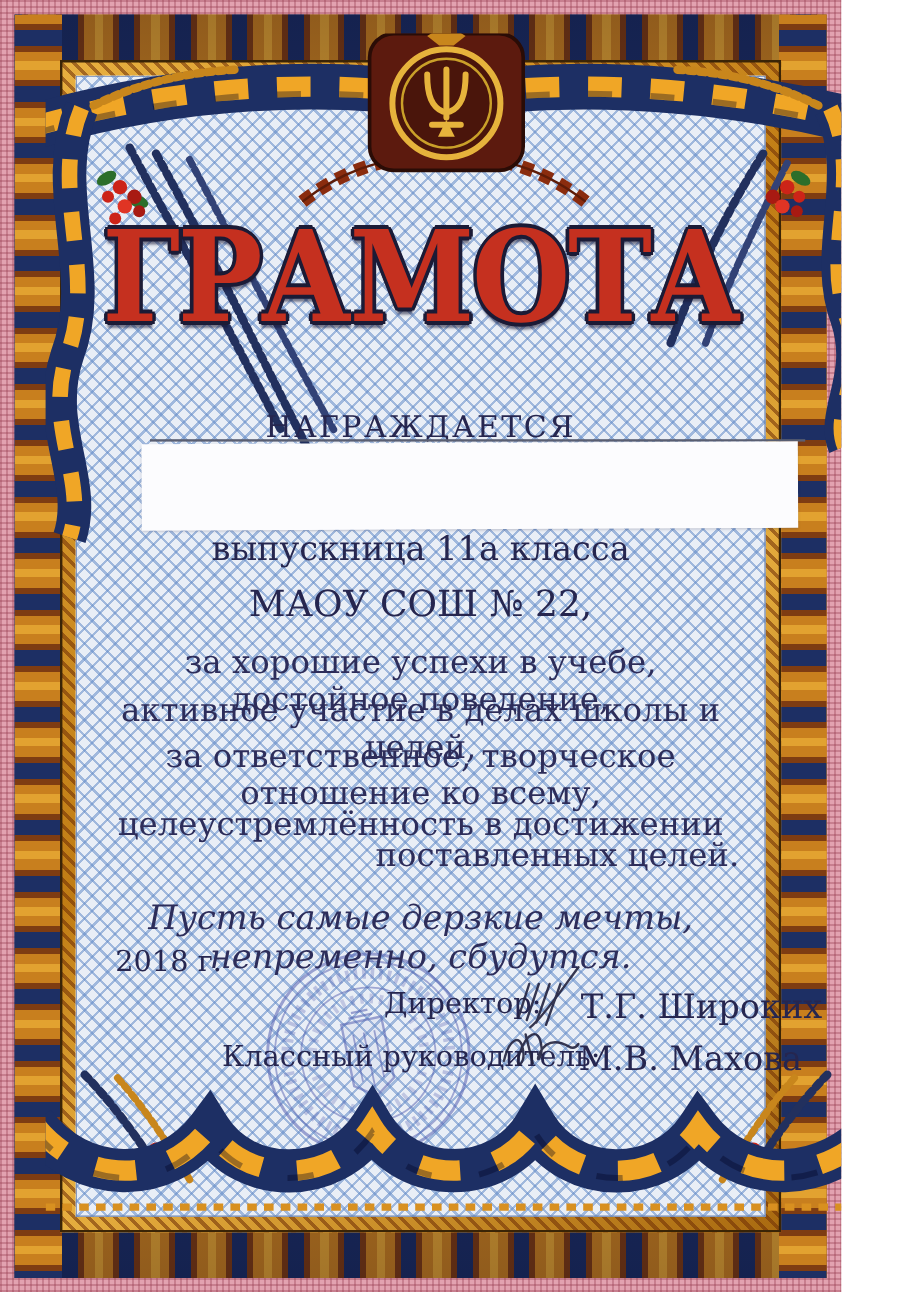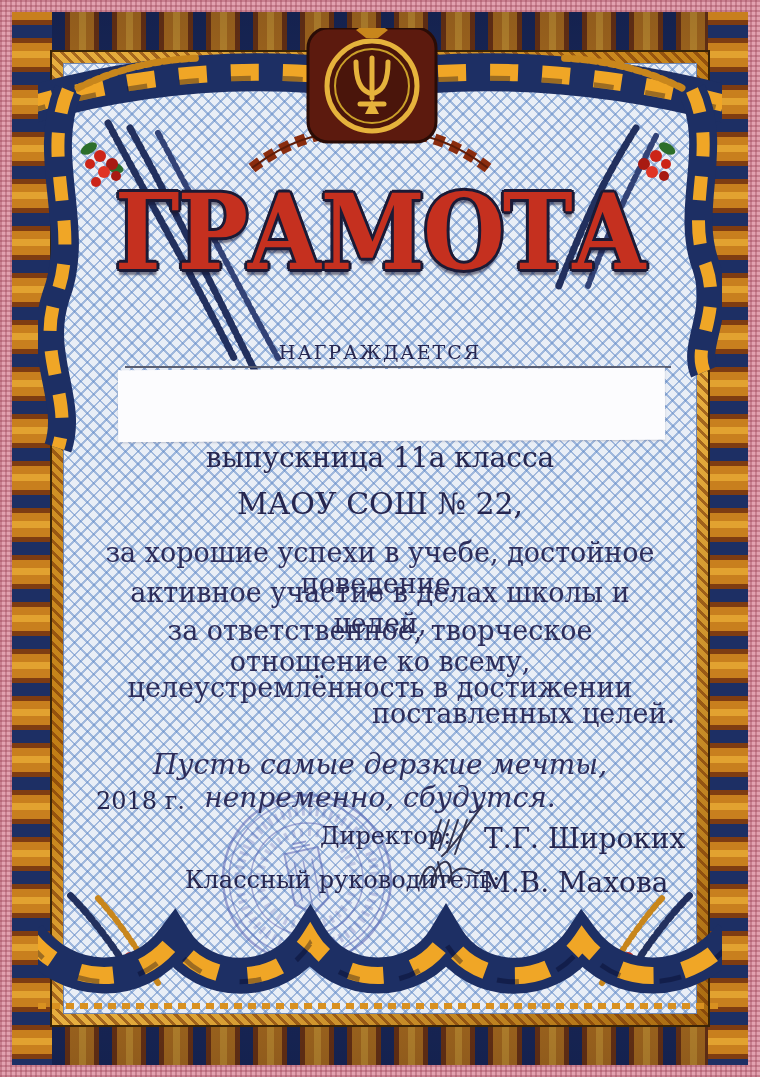"ГРАМОТА" .cert { padding-left: none -> 30px; width: 760px -> 671px }
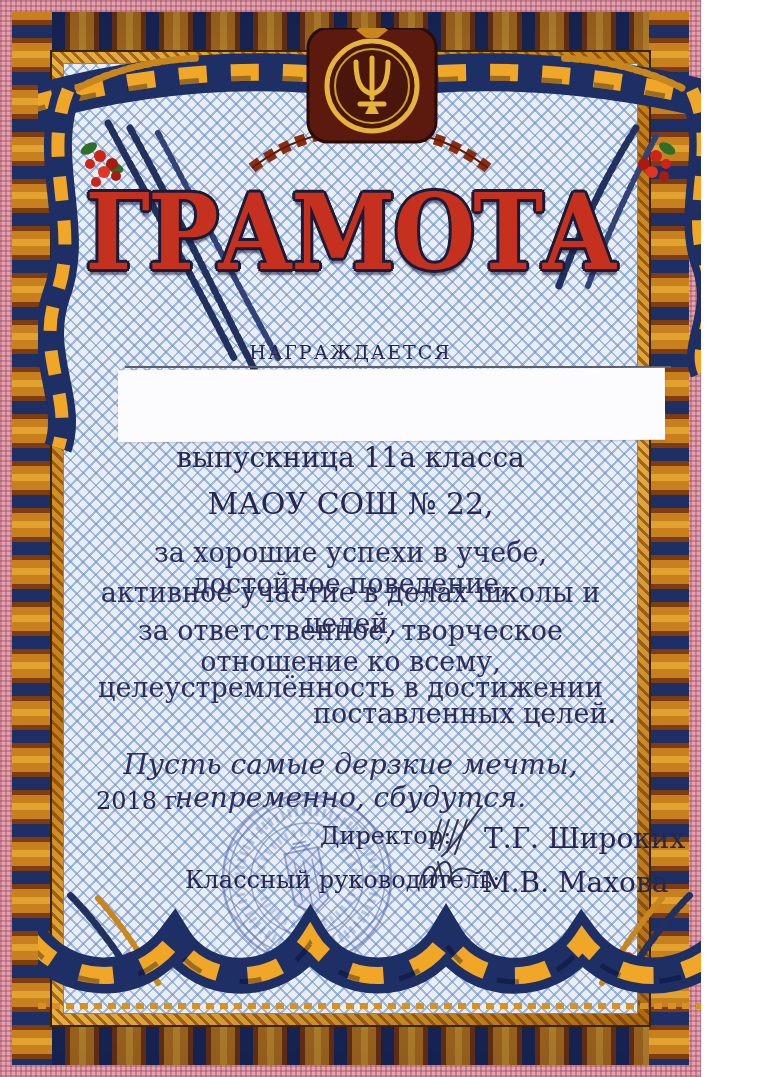"НАГРАЖДАЕТСЯ" .awarded { font-size: 19px -> 25px }
